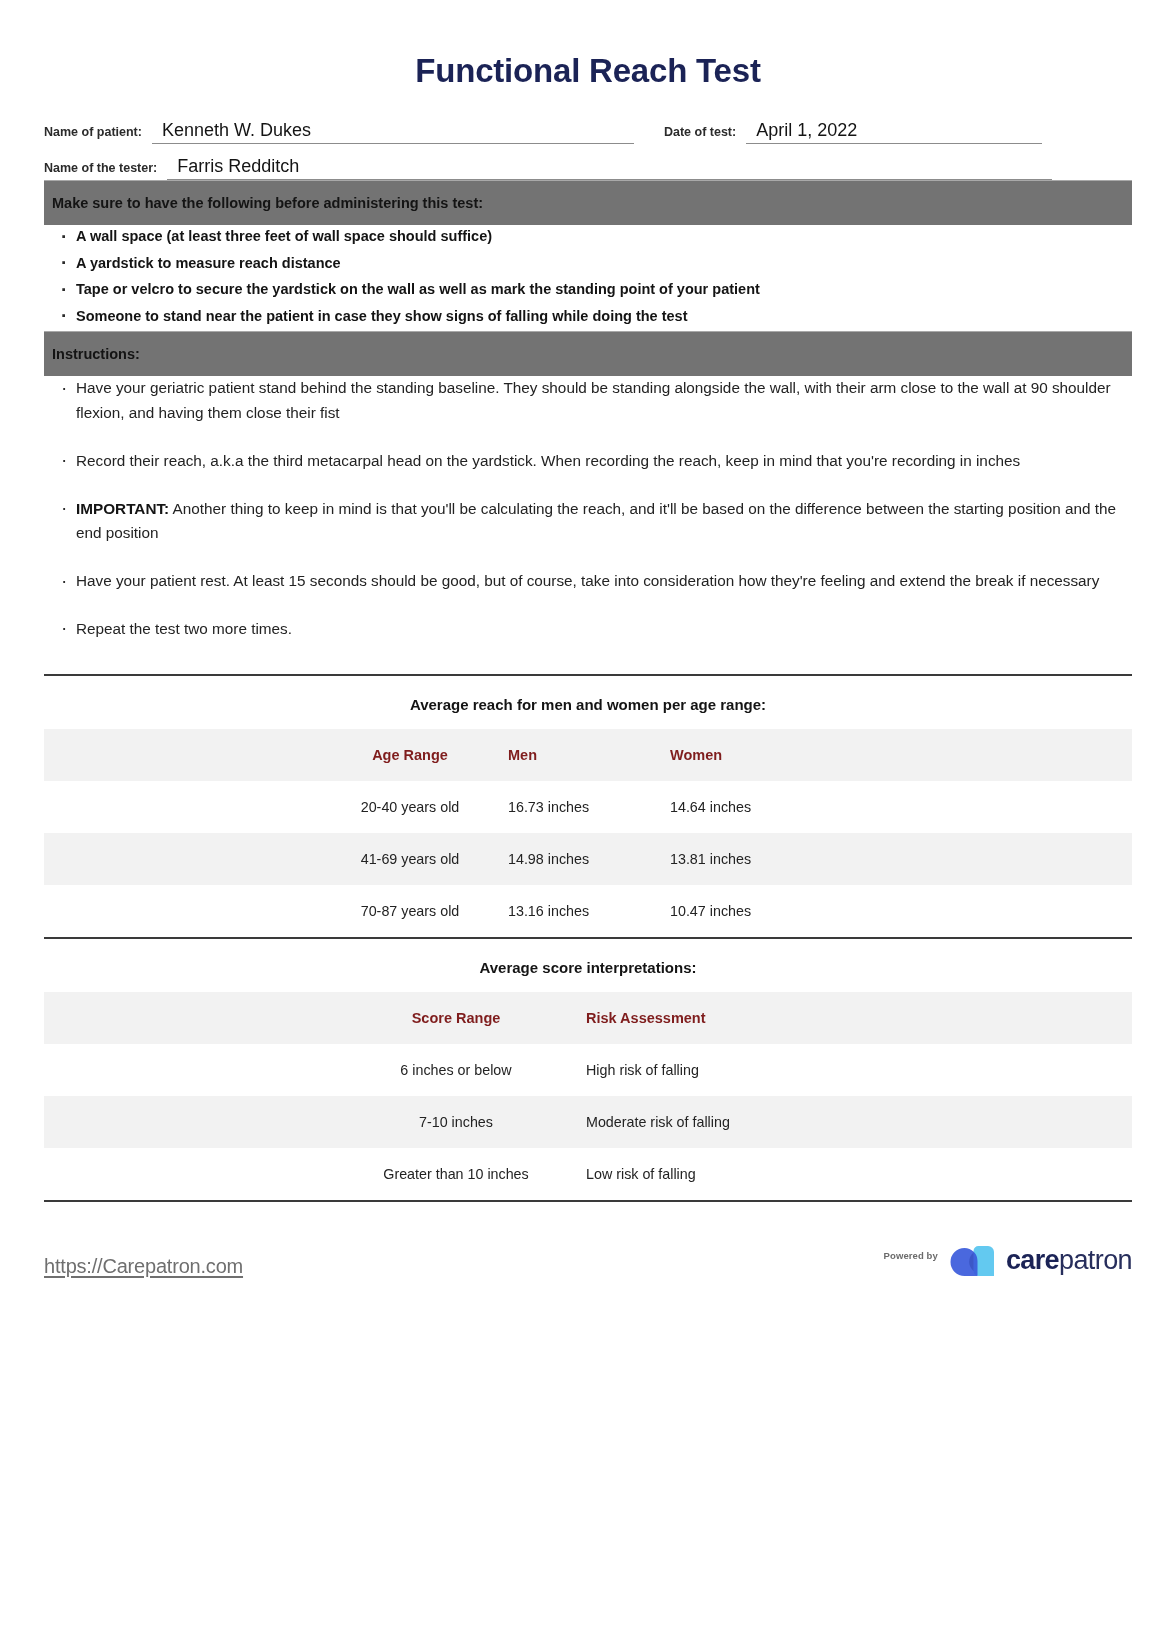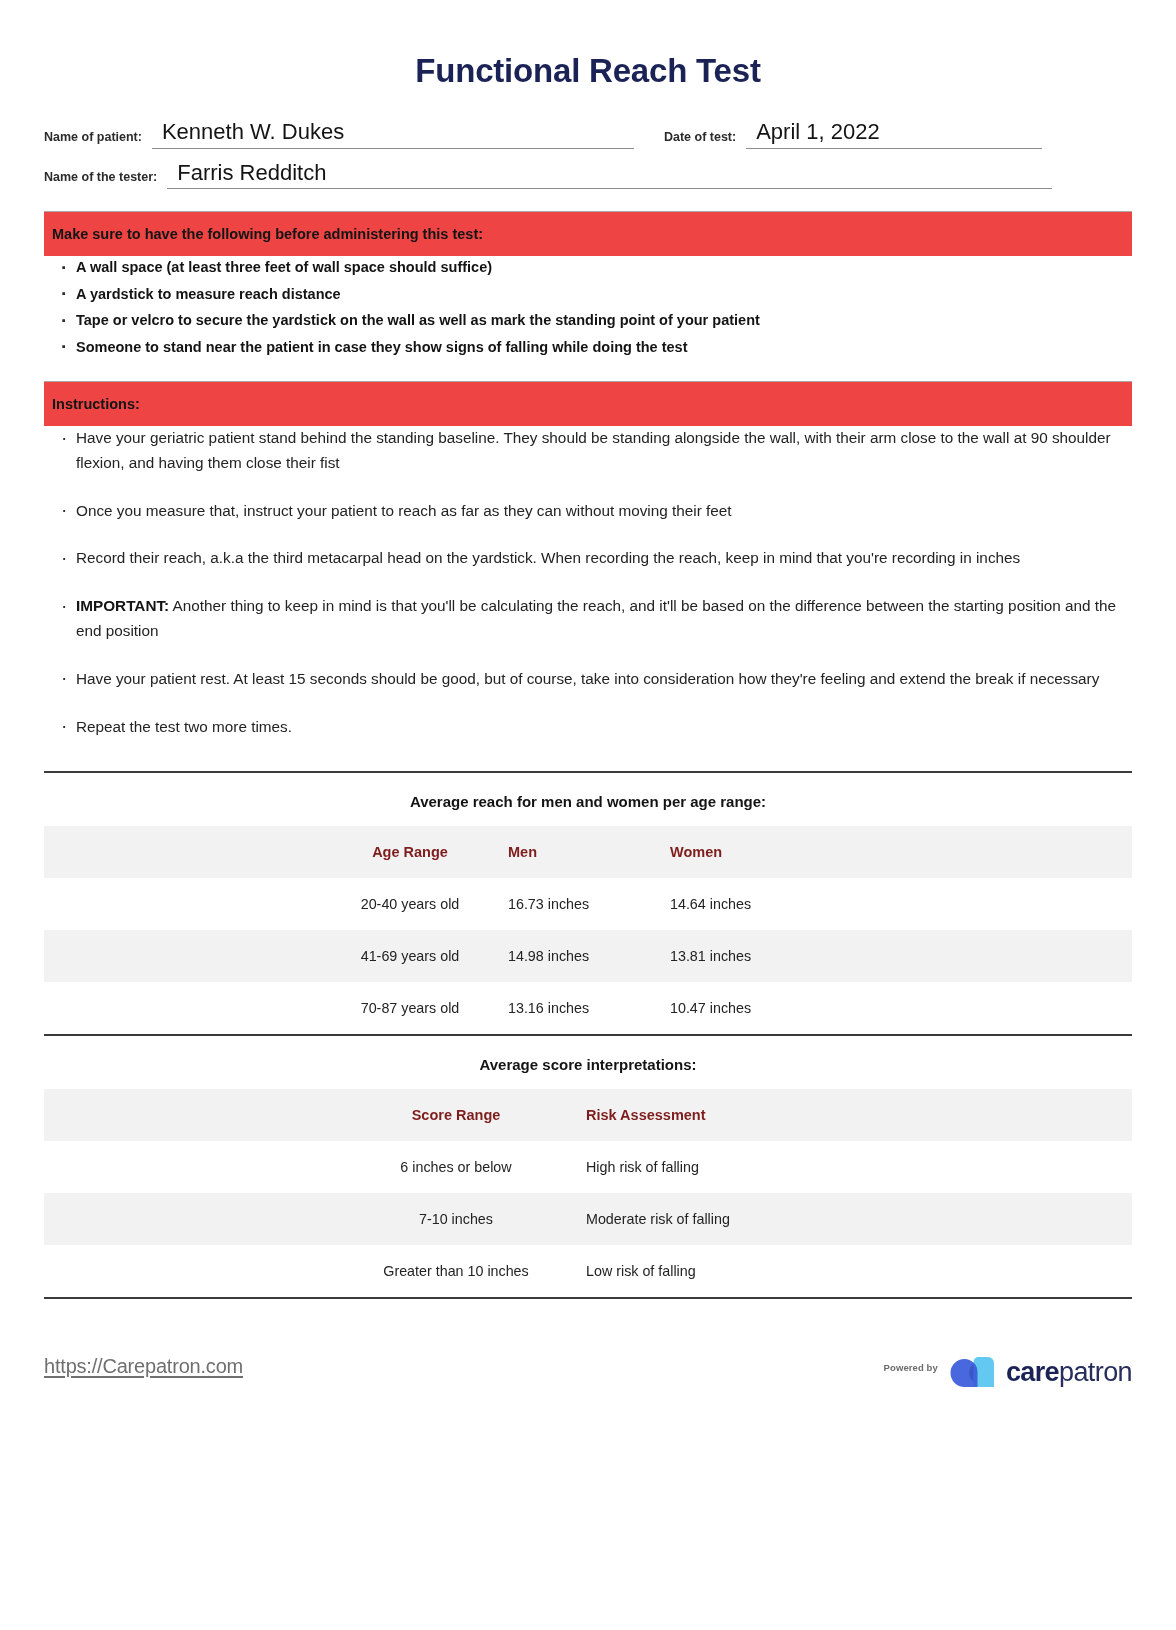"Kenneth W. Dukes" .field-value { font-size: 22px -> 18px }
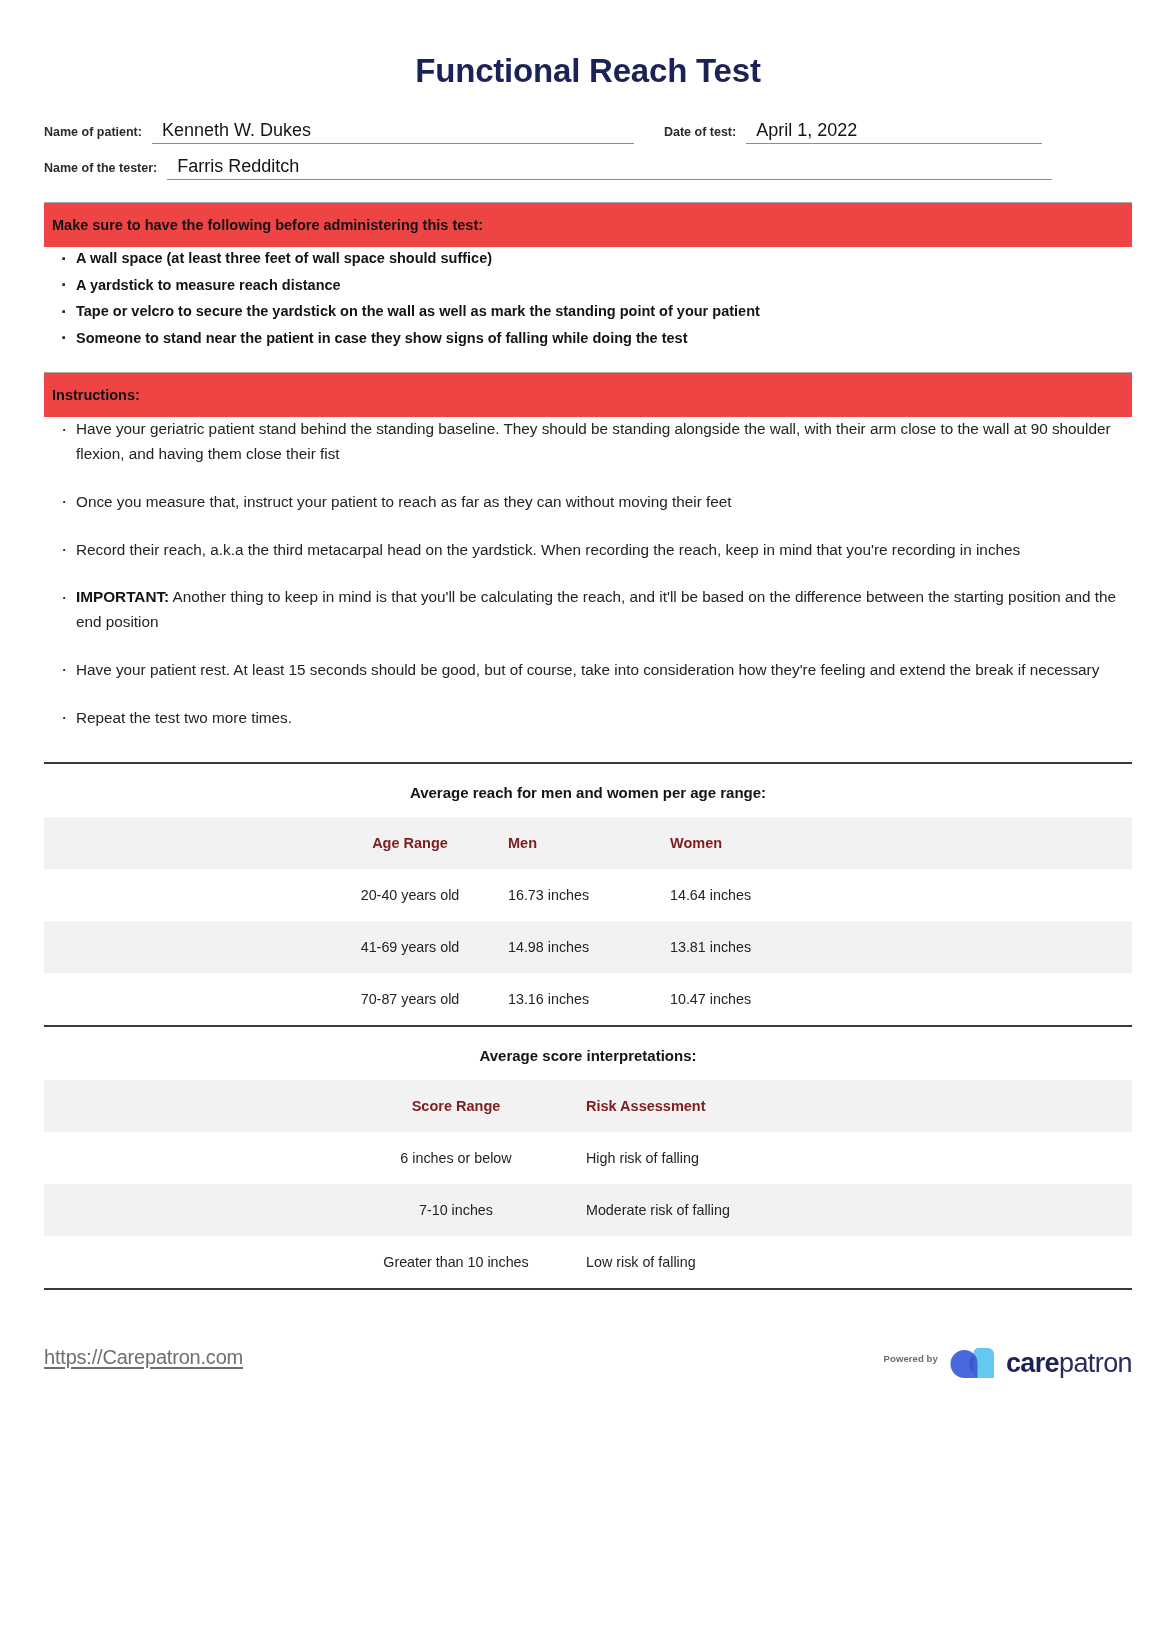"Make sure to have the" .band { background: #ef4444 -> #737373; margin-top: 22px -> none }
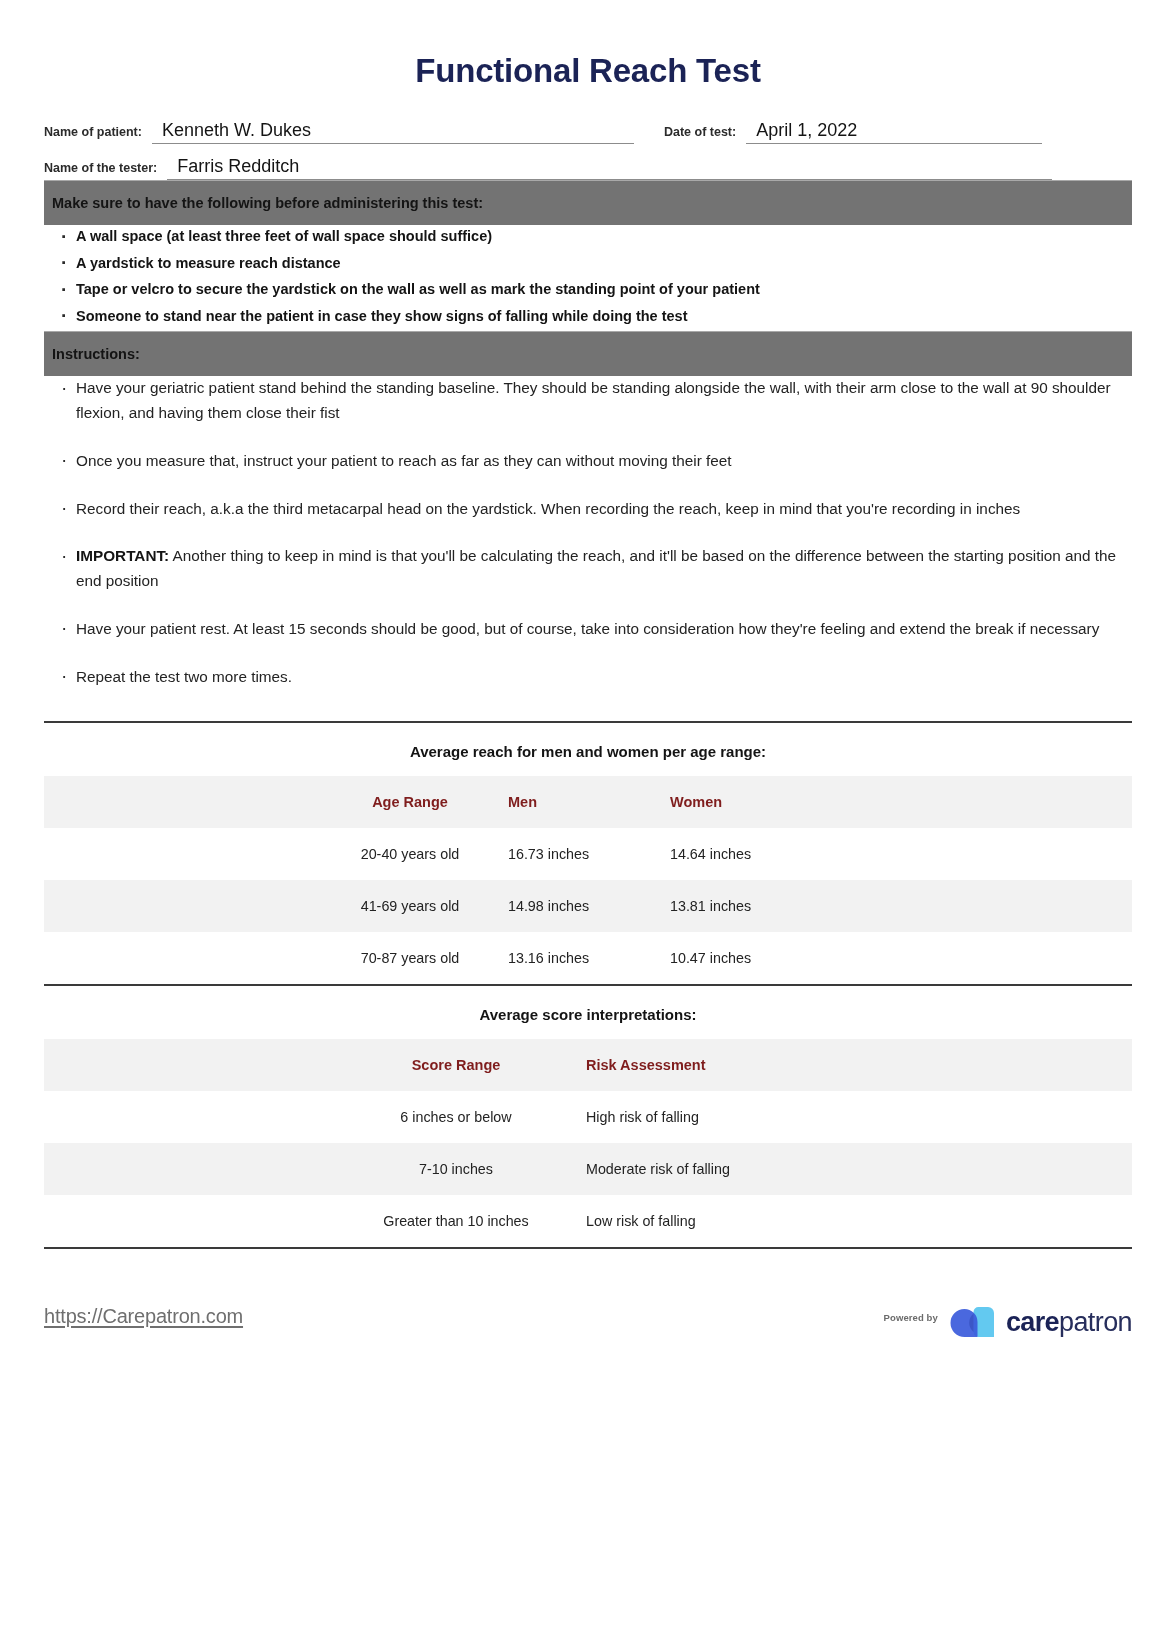"Once you measure that, instruct" li { html: <li><span>Once you measure that, instruct your patient to reach as far as they can without moving their feet</span></li> -> none }
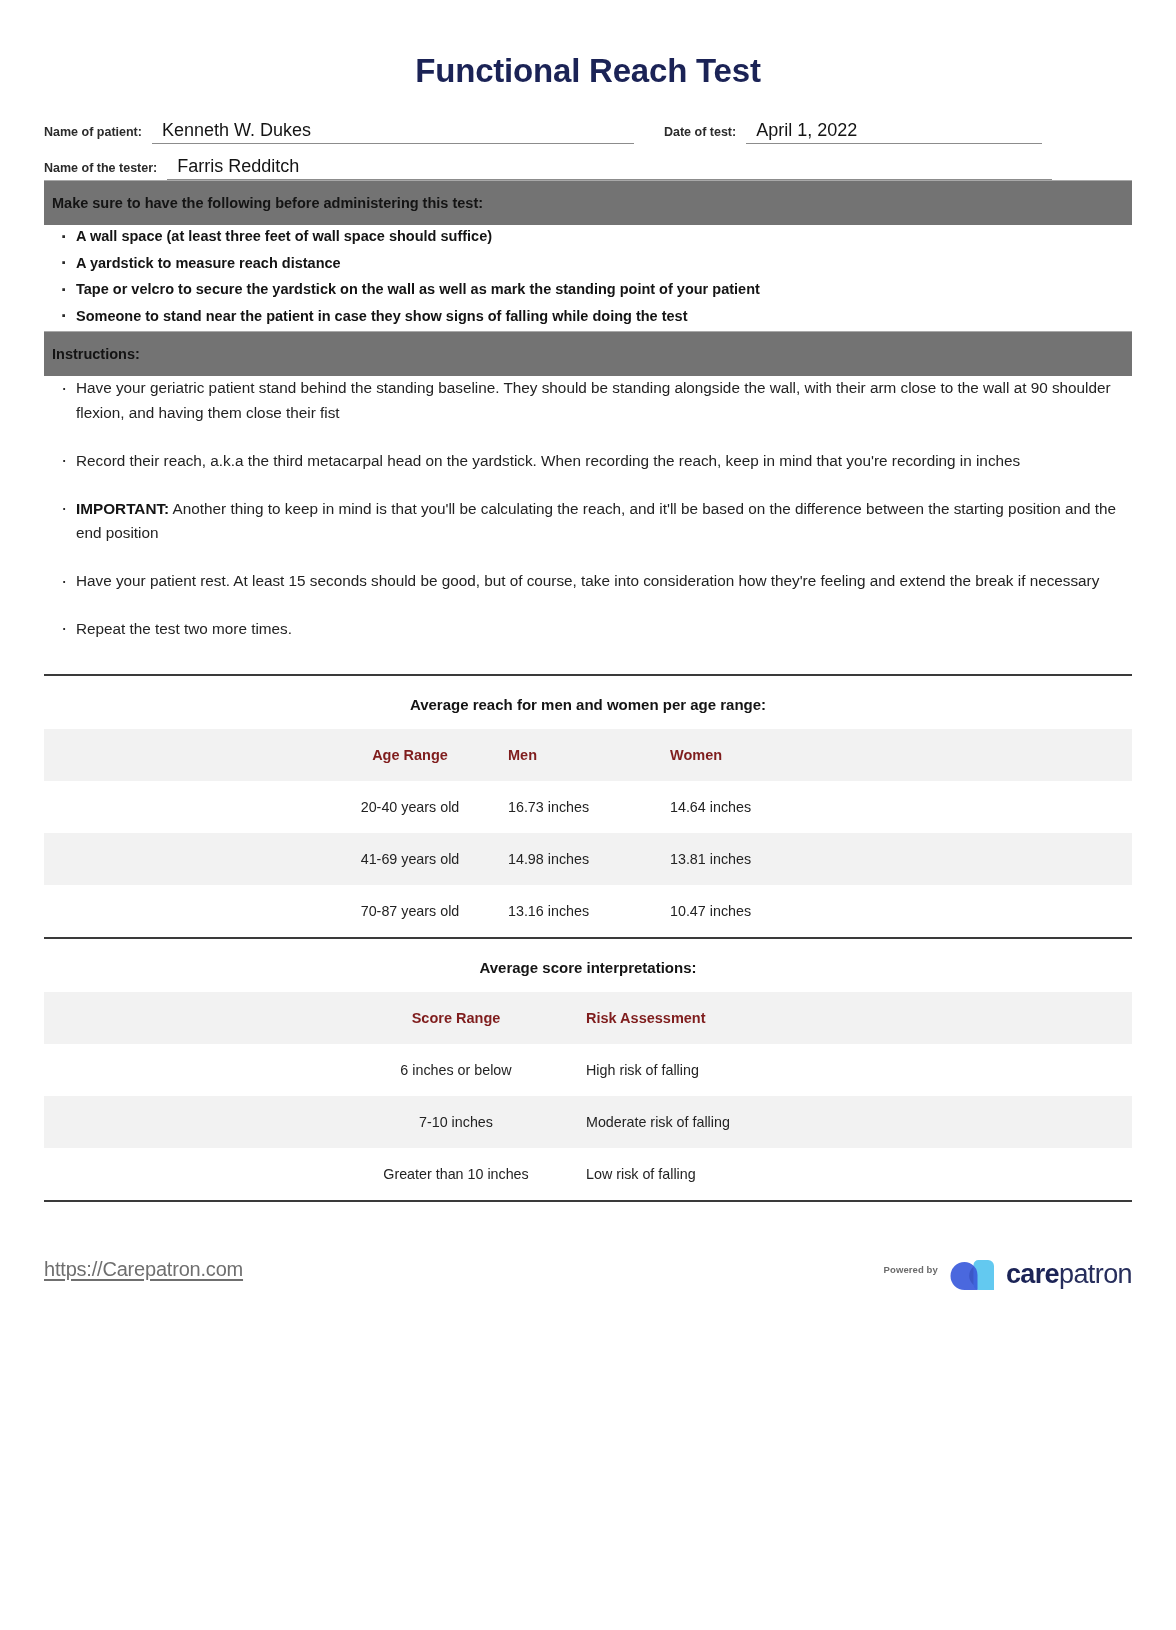"https://Carepatron.com" .footer { align-items: flex-start -> flex-end; padding-top: 56px -> 42px }
